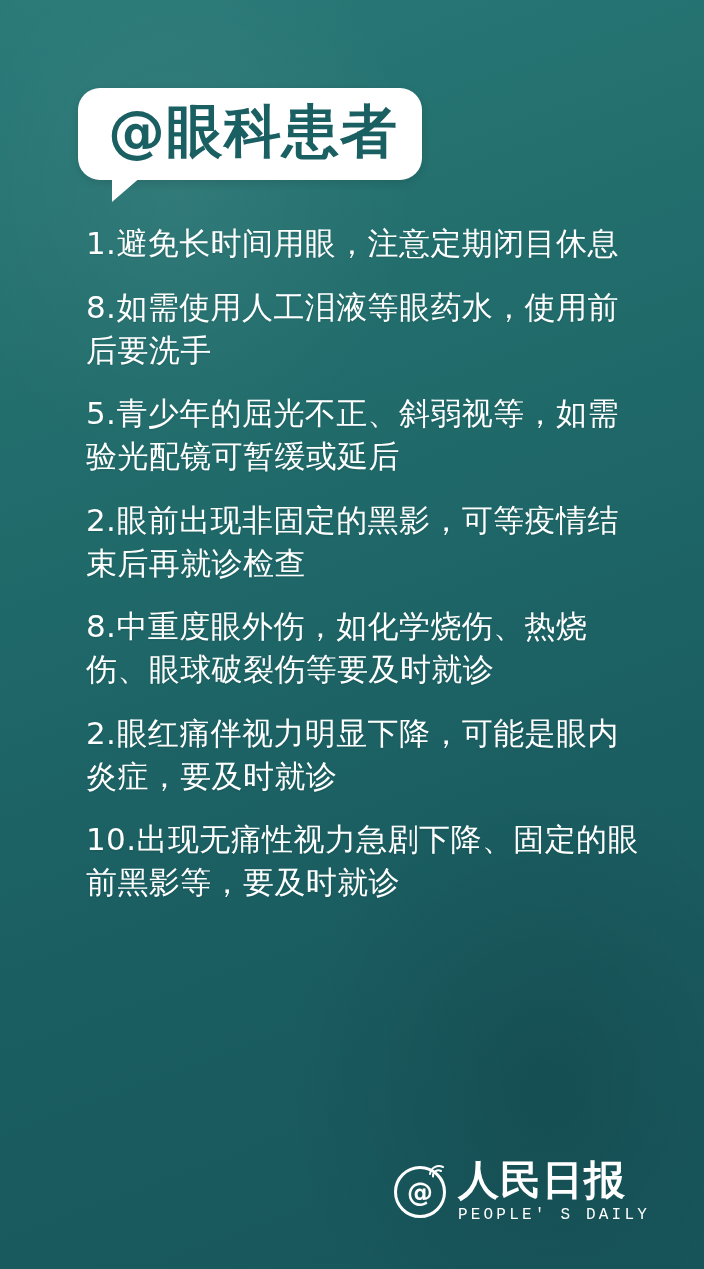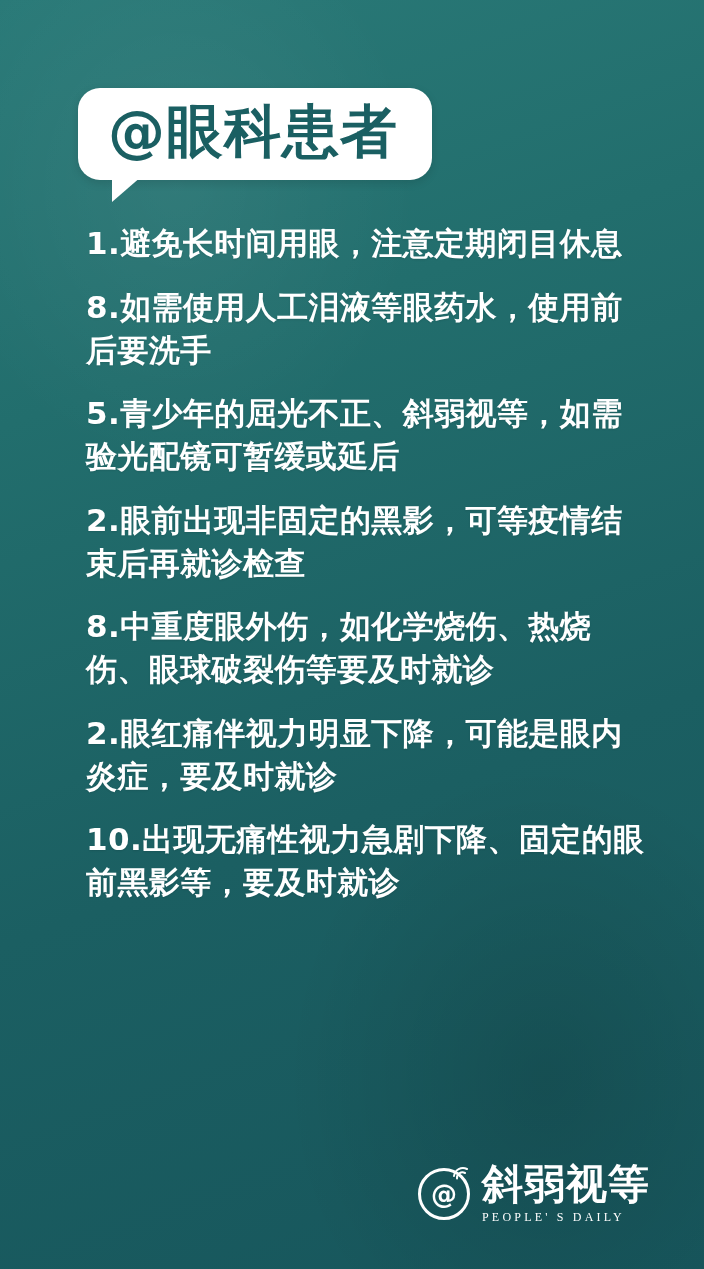"@眼科患者" .bubble { padding: 14px 34px 18px 30px -> 14px 24px 18px 30px }
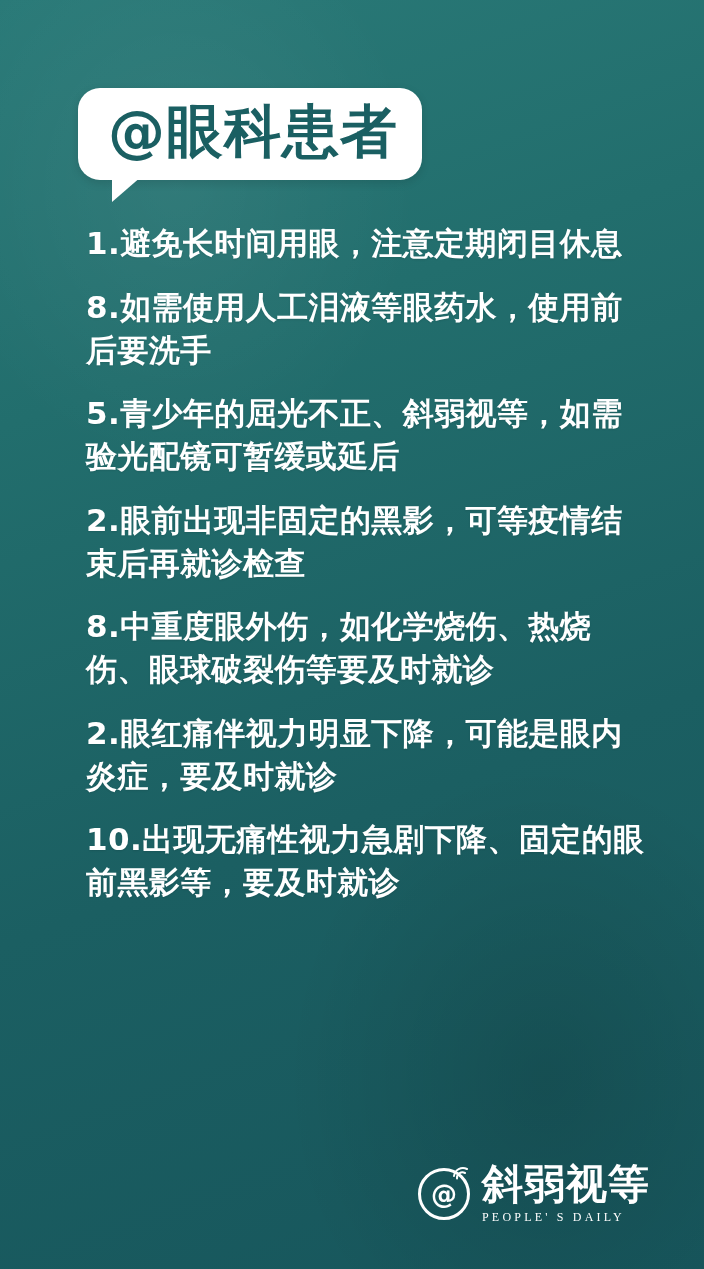"1.避免长时间用眼，注意定期闭目休息" .item { font-weight: bold -> none }
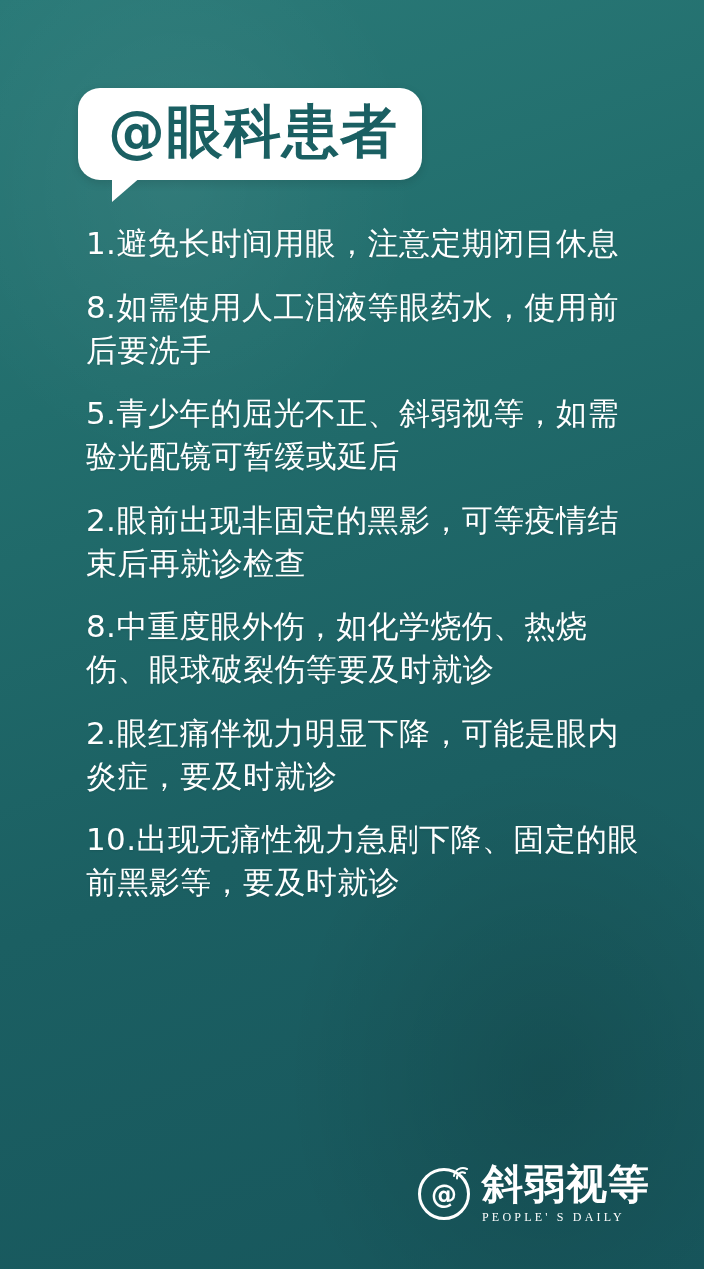"斜弱视等" span.logo-cn { text: 斜弱视等 -> 人民日报 }
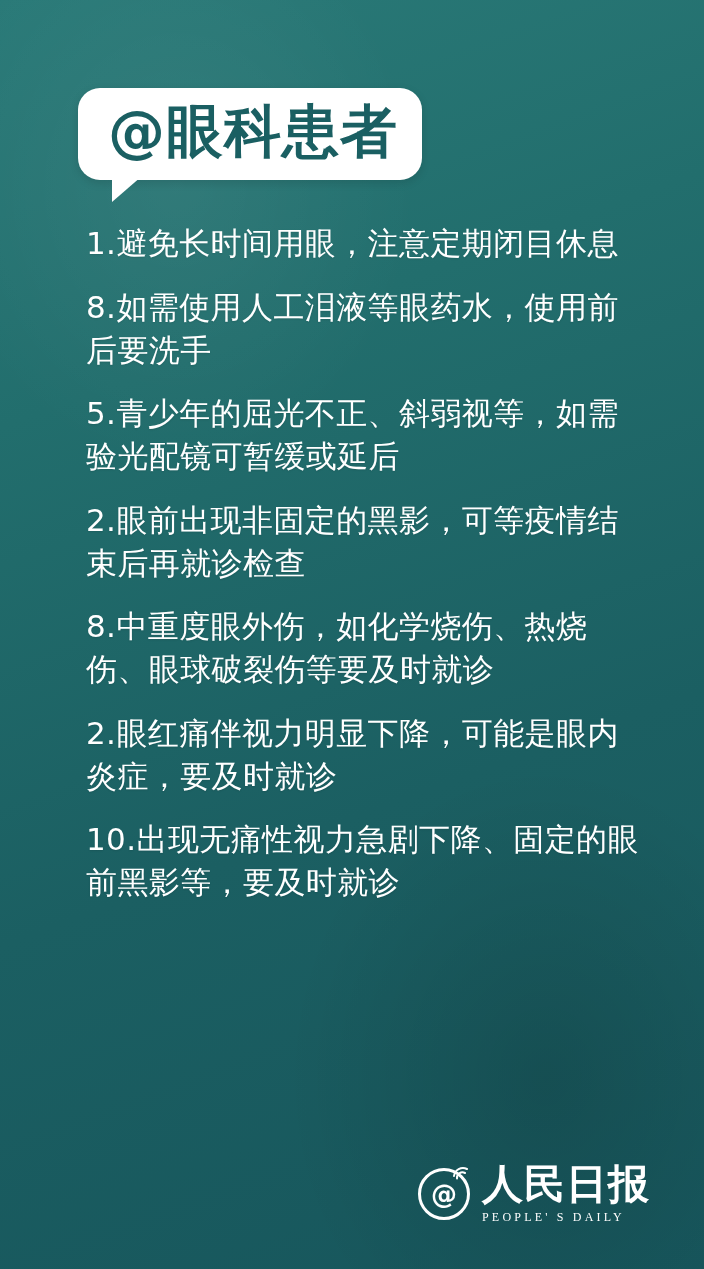"PEOPLE' S DAILY" .logo-en { font-family: Liberation Serif, serif -> Liberation Mono, monospace; font-size: 12px -> 16px }
